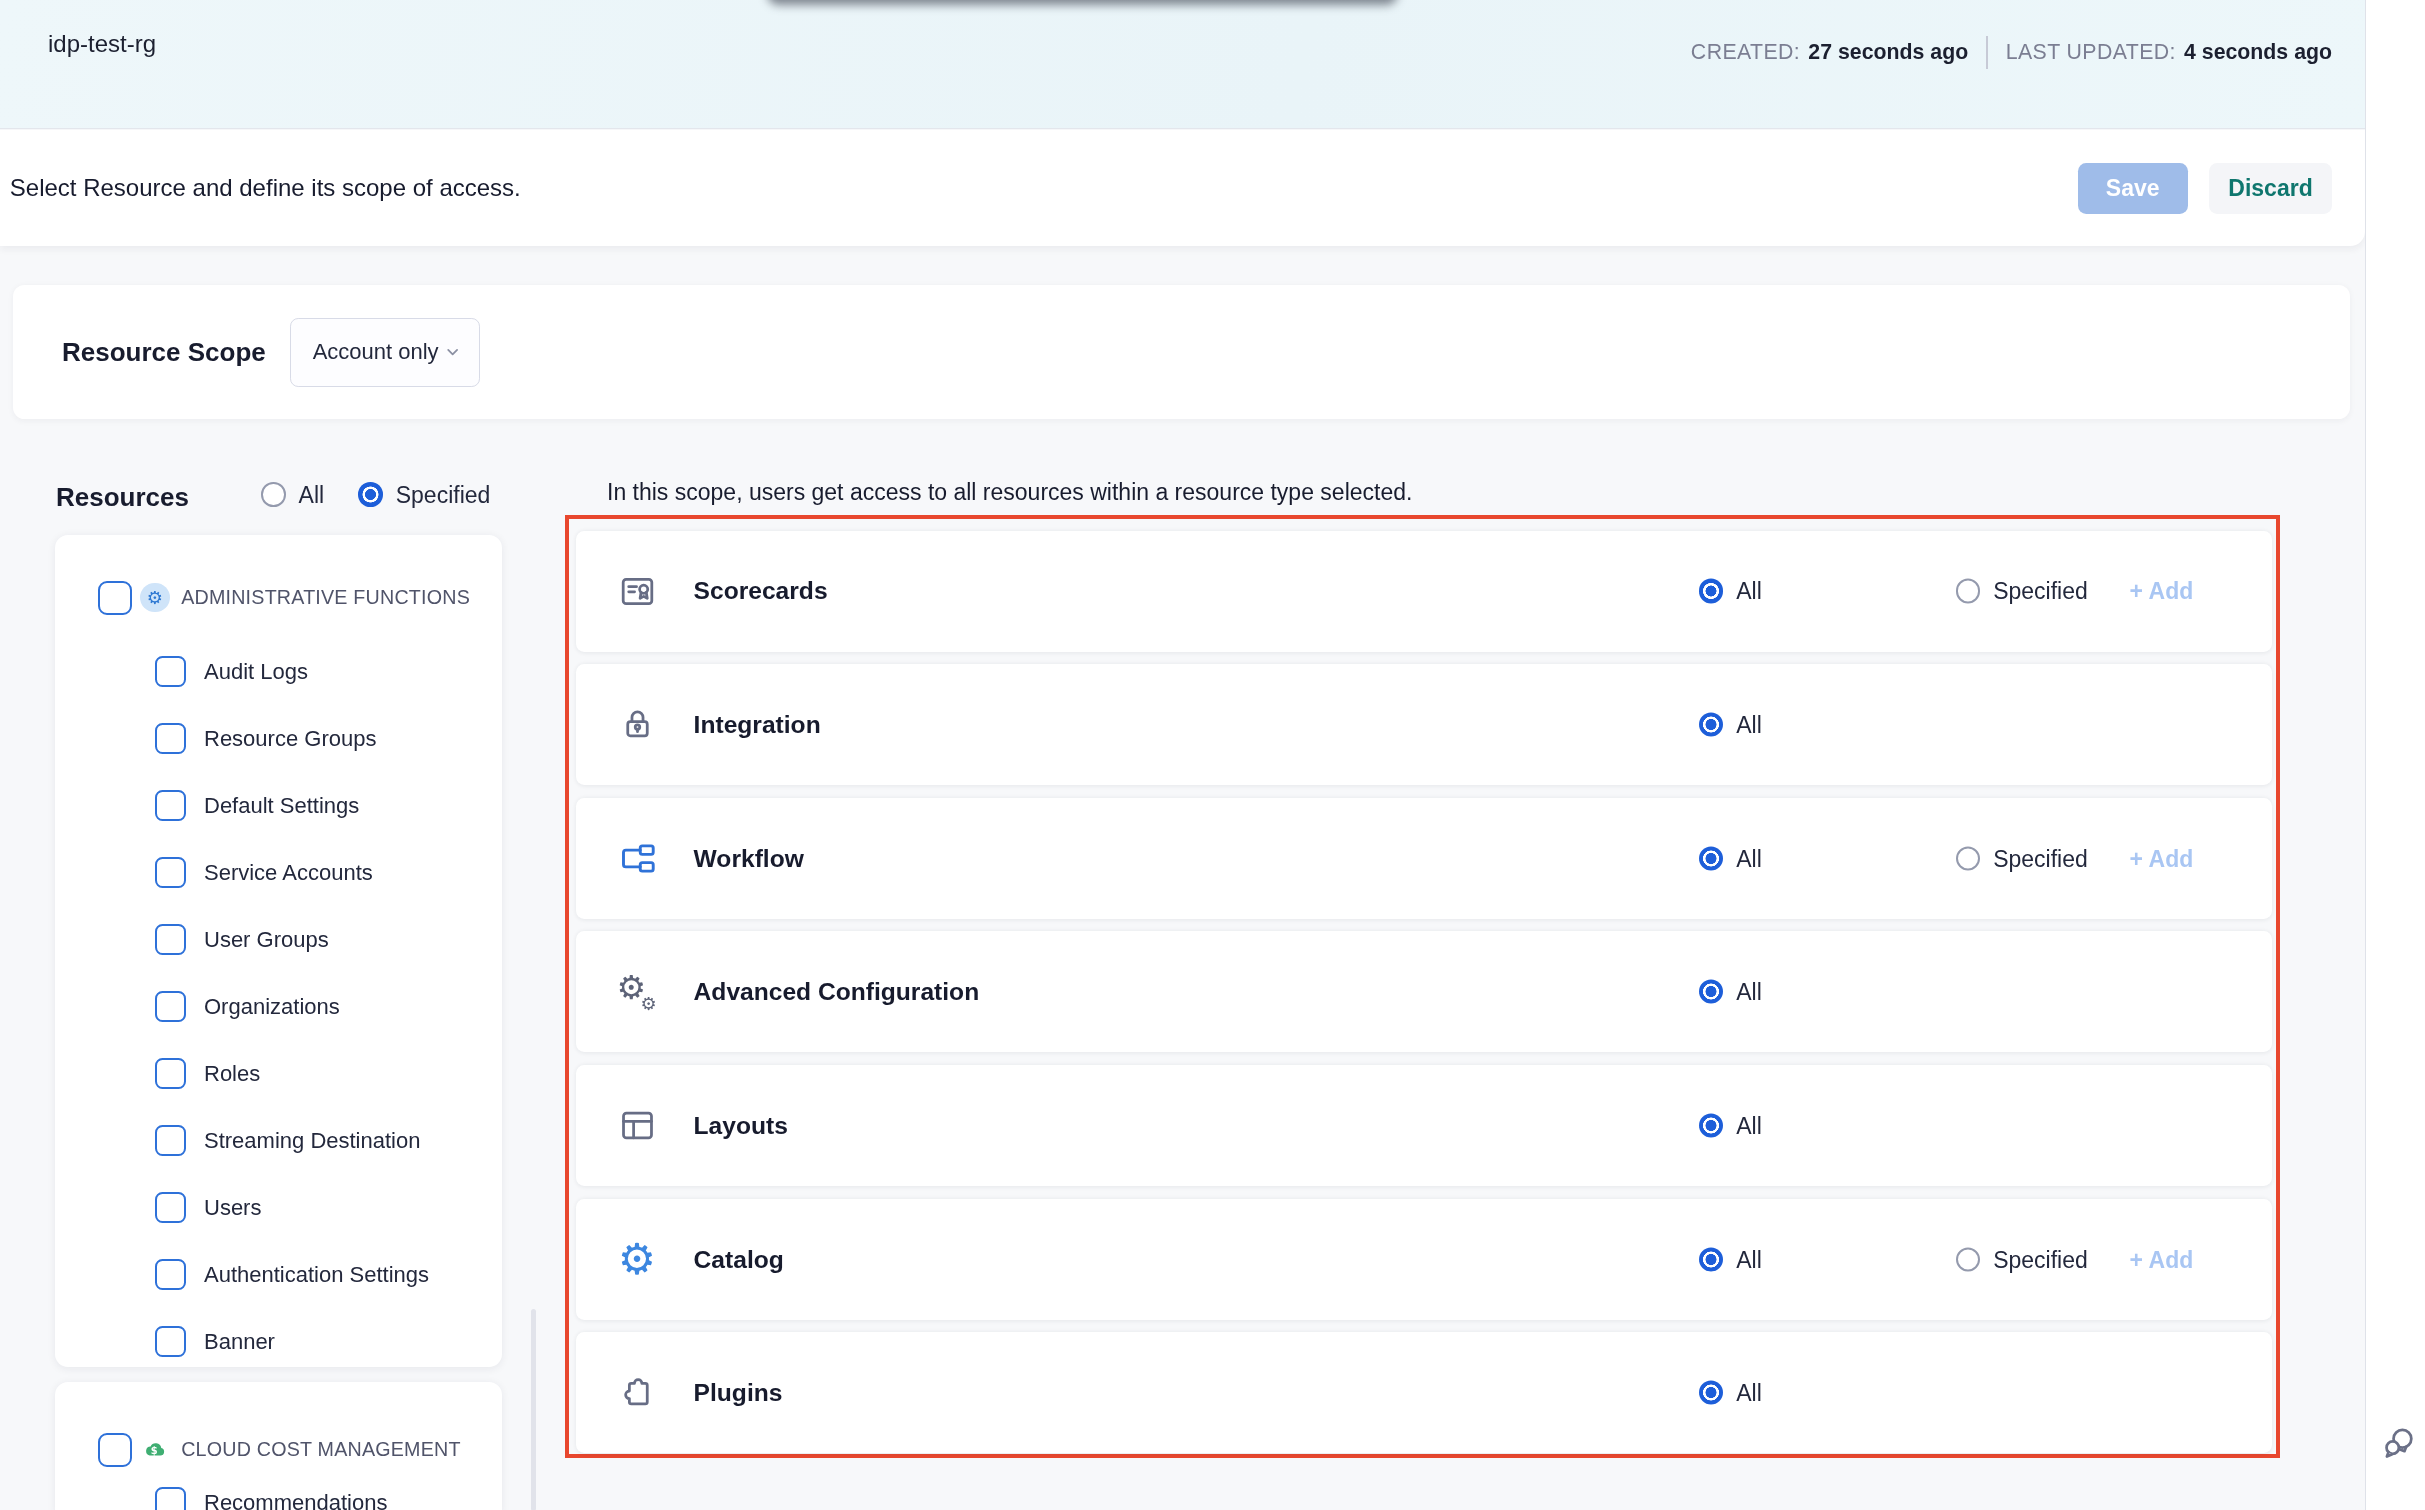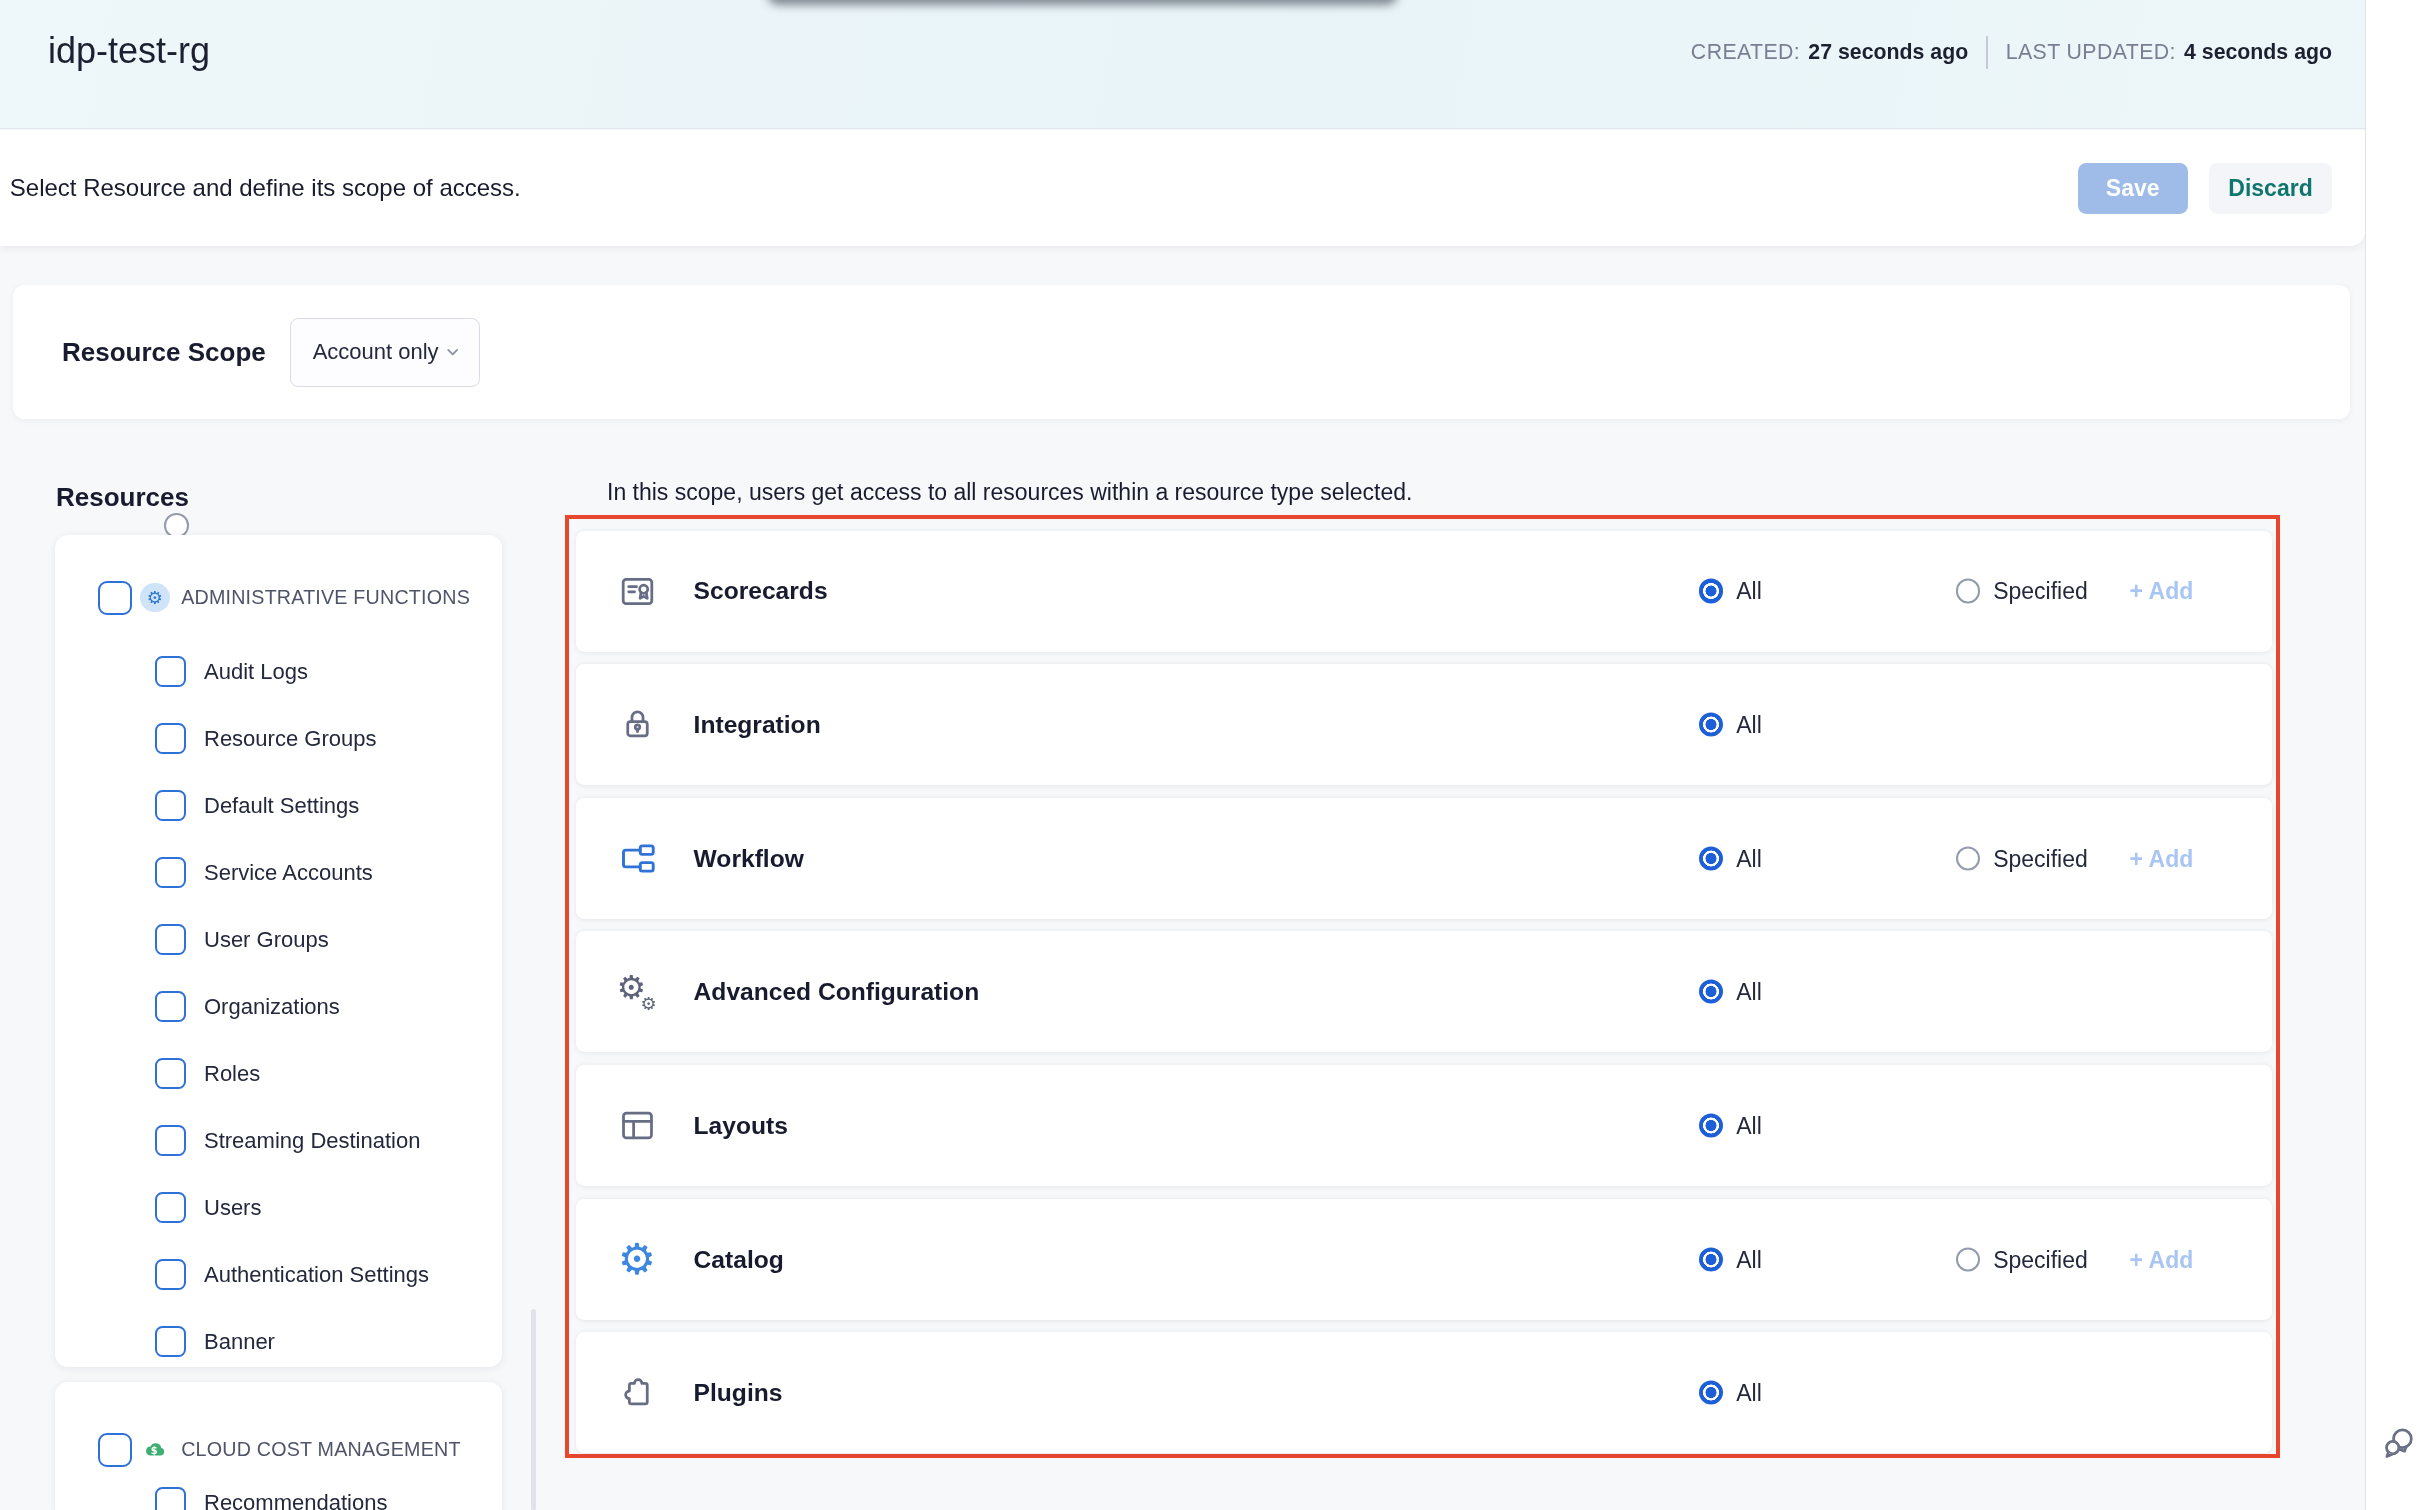"idp-test-rg" .page-title { font-size: 36px -> 24px }
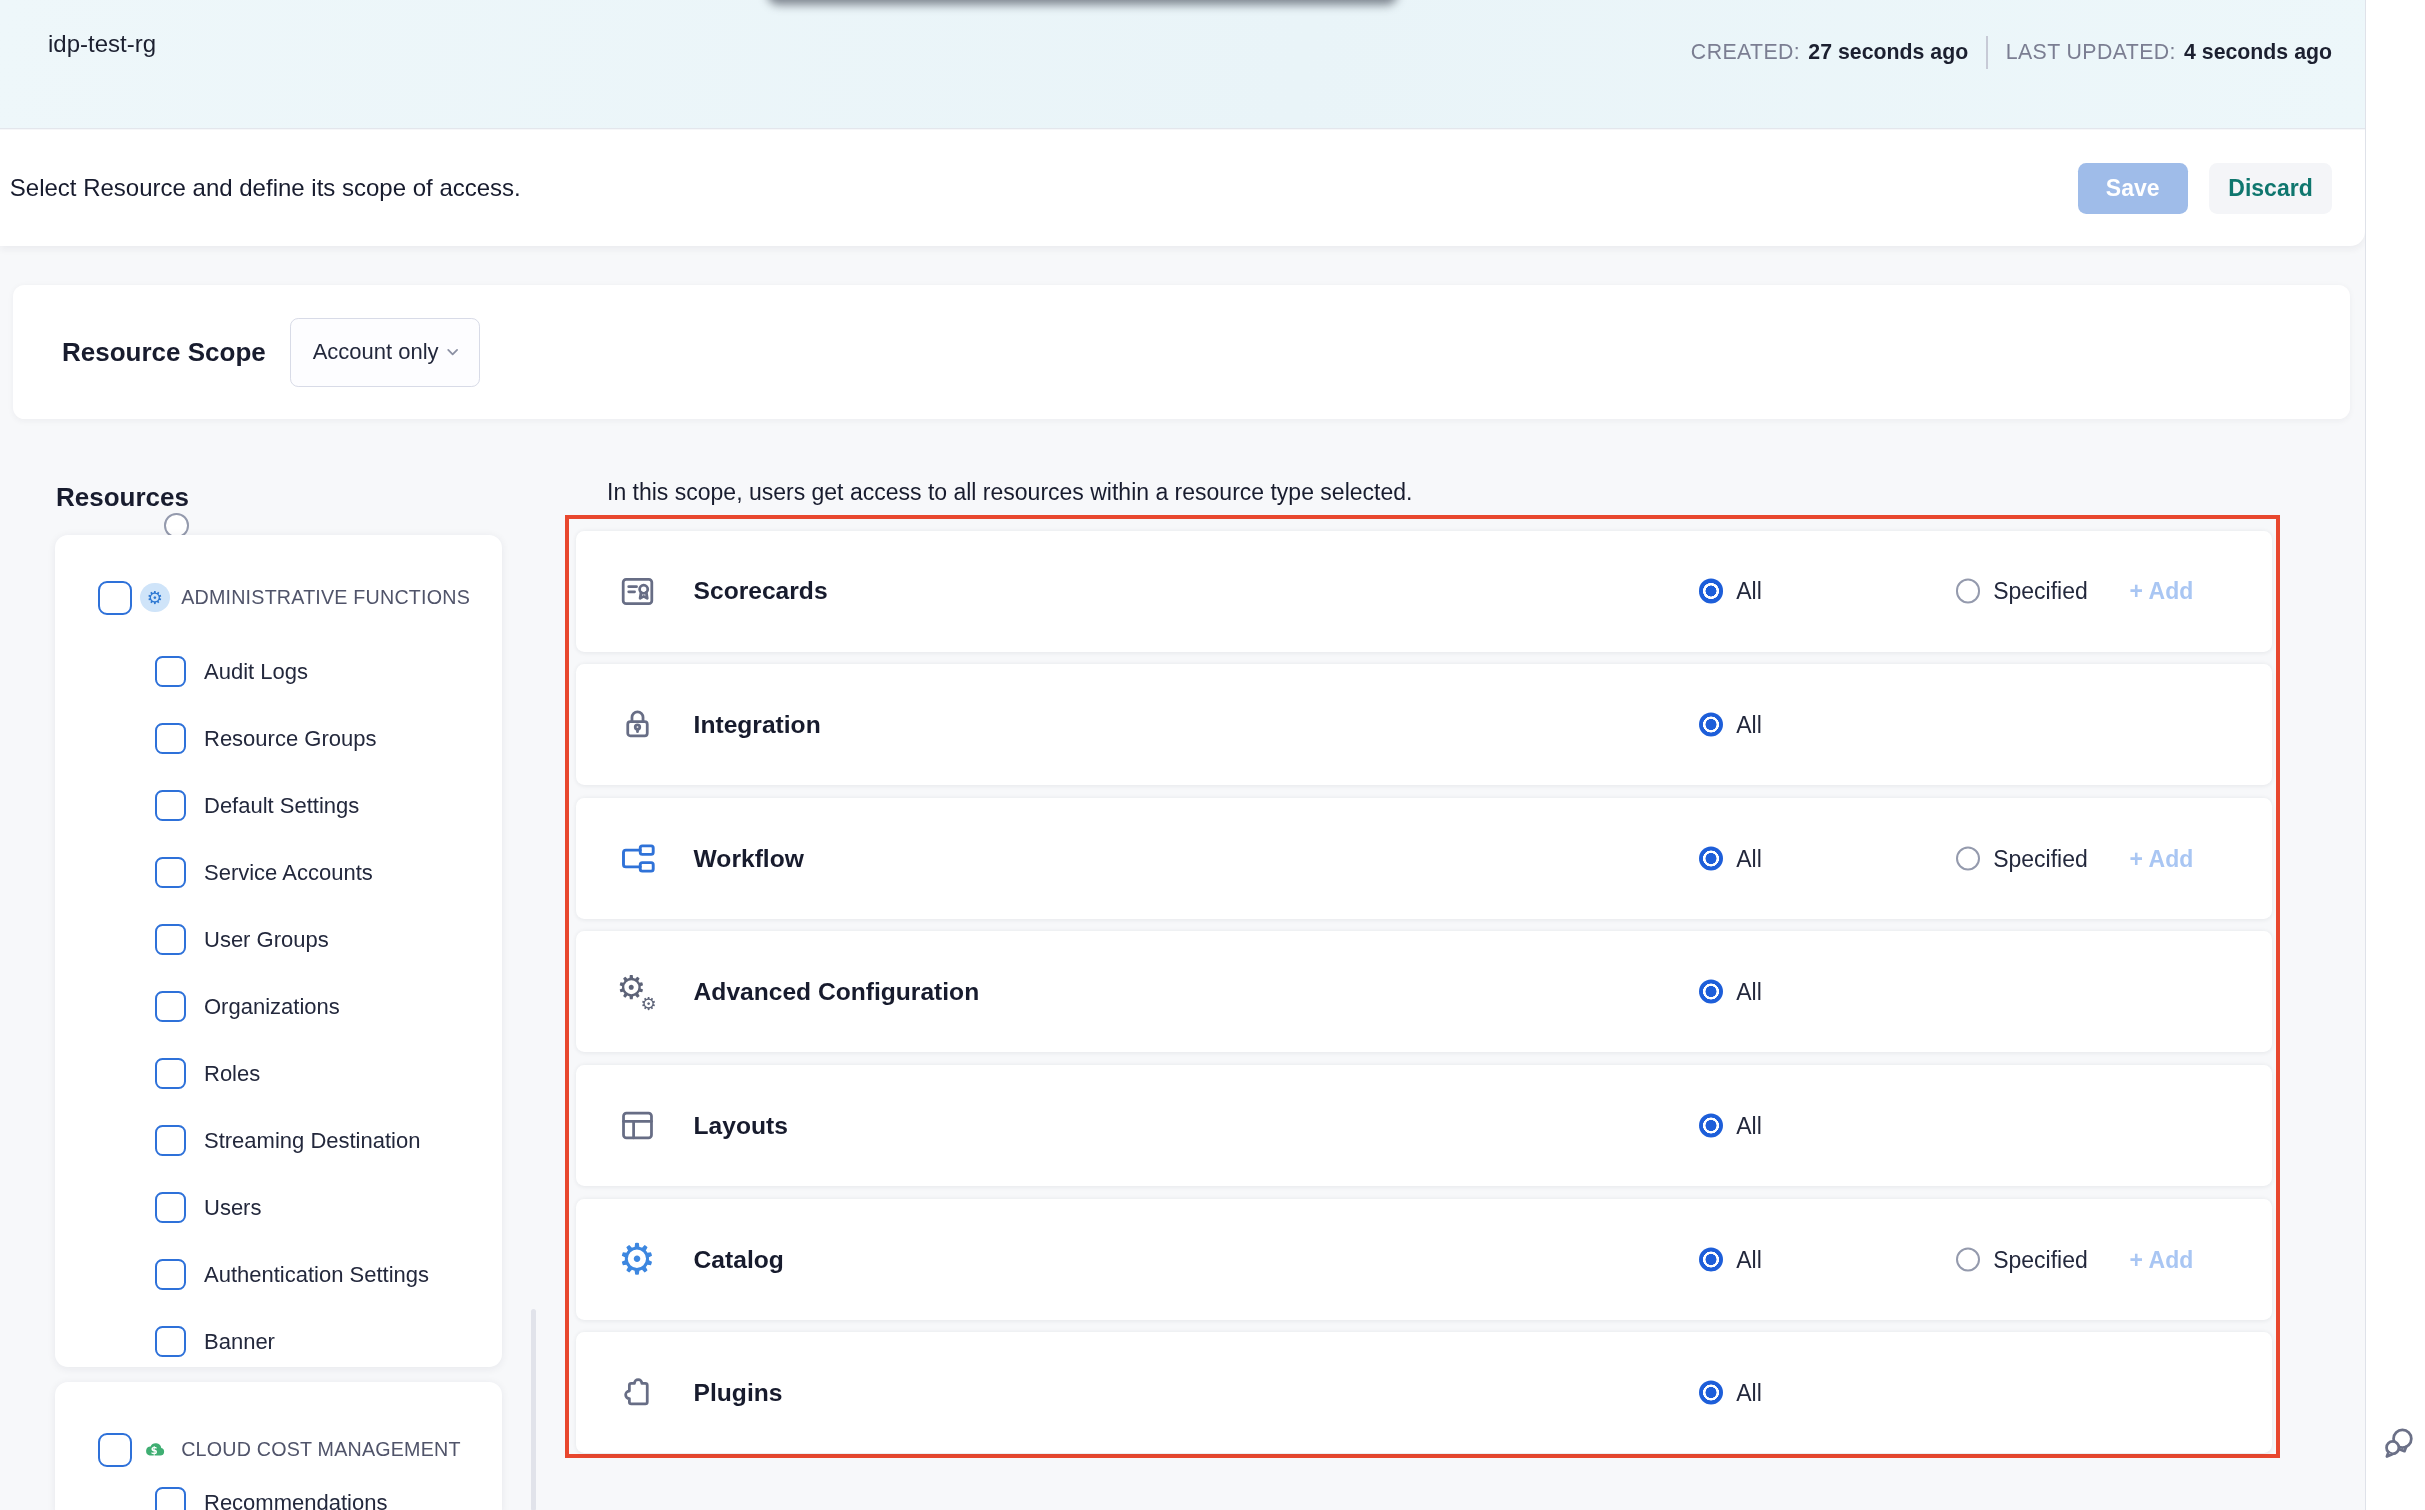"Resources" .resources-header { align-items: flex-end -> flex-start; flex-direction: column -> none }
